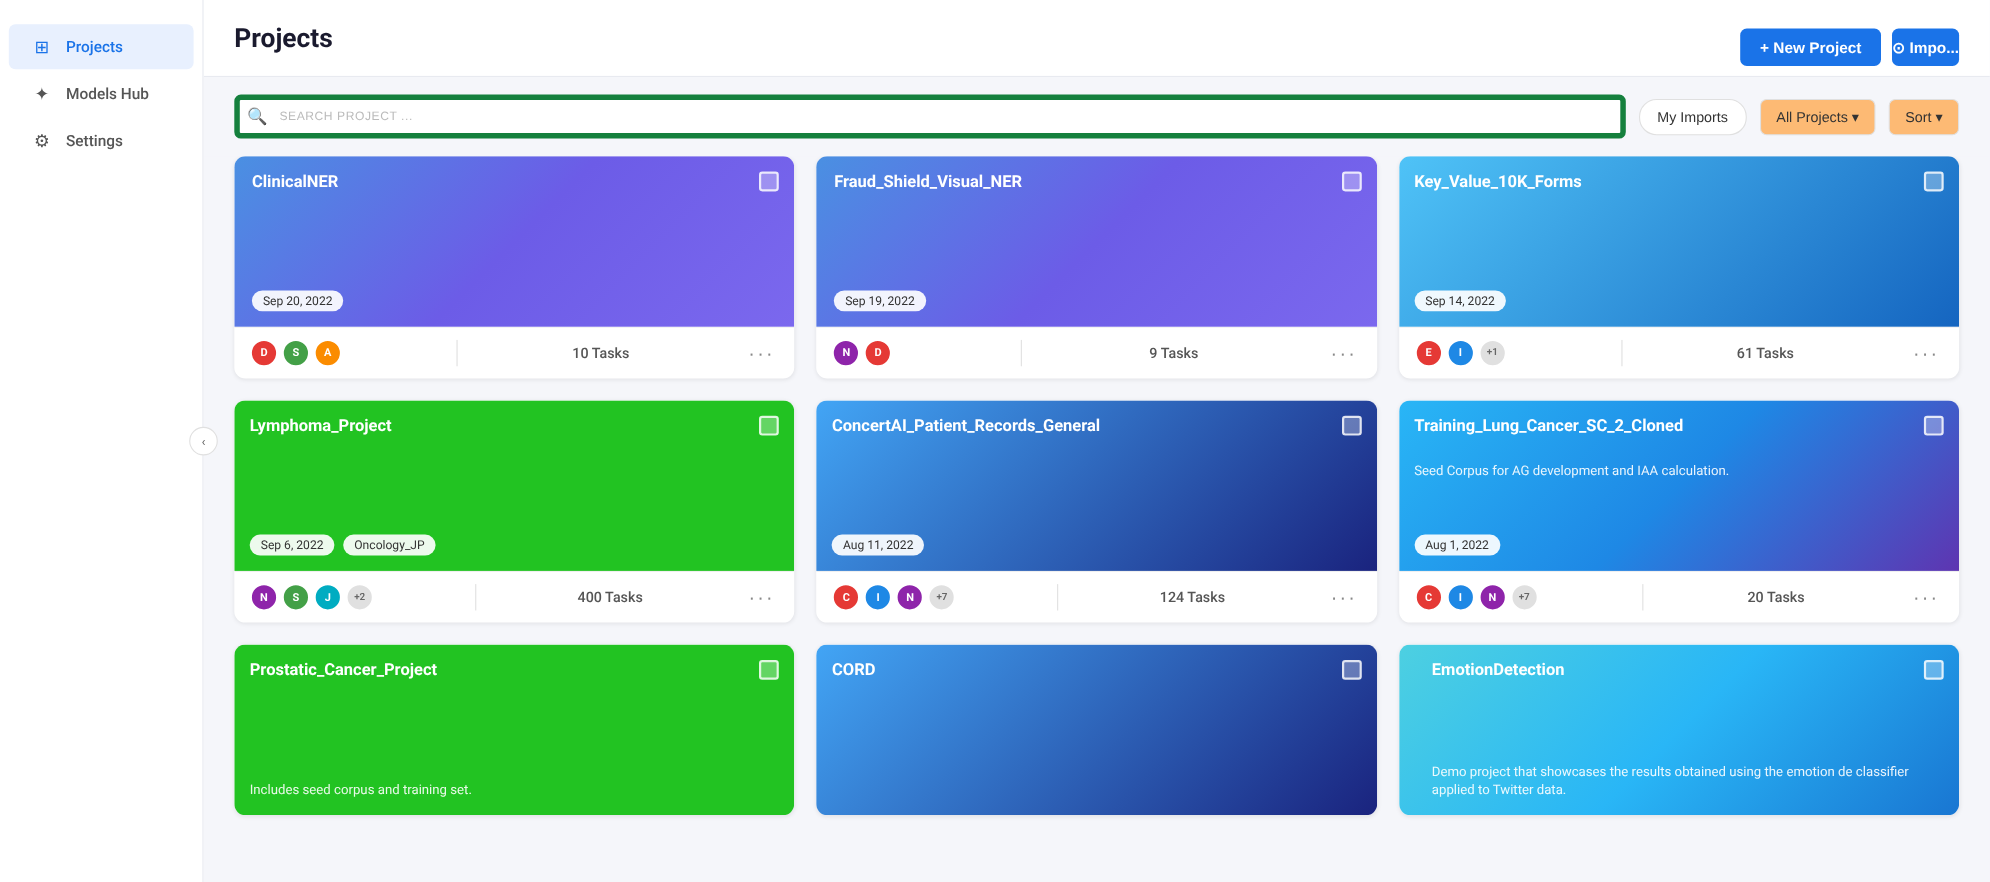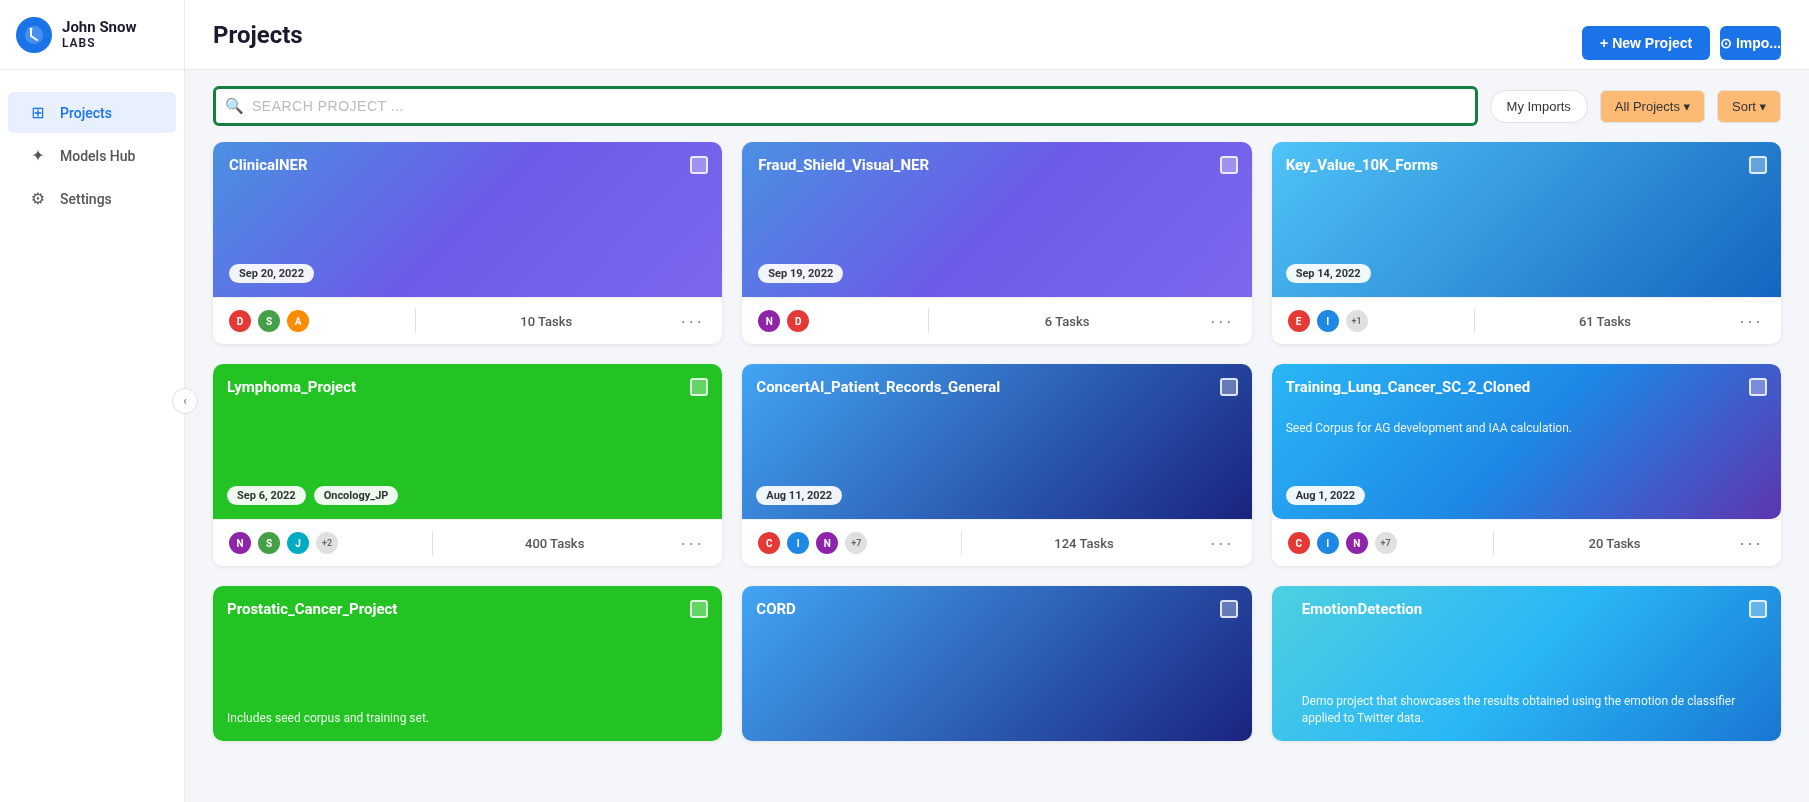"John Snow" div { html: <div> <div> <svg> <path></path> <path></path> <circle></circle> </svg> </div> <div> <span>John Snow</span> <span>LABS</span> </div> </div> -> none }
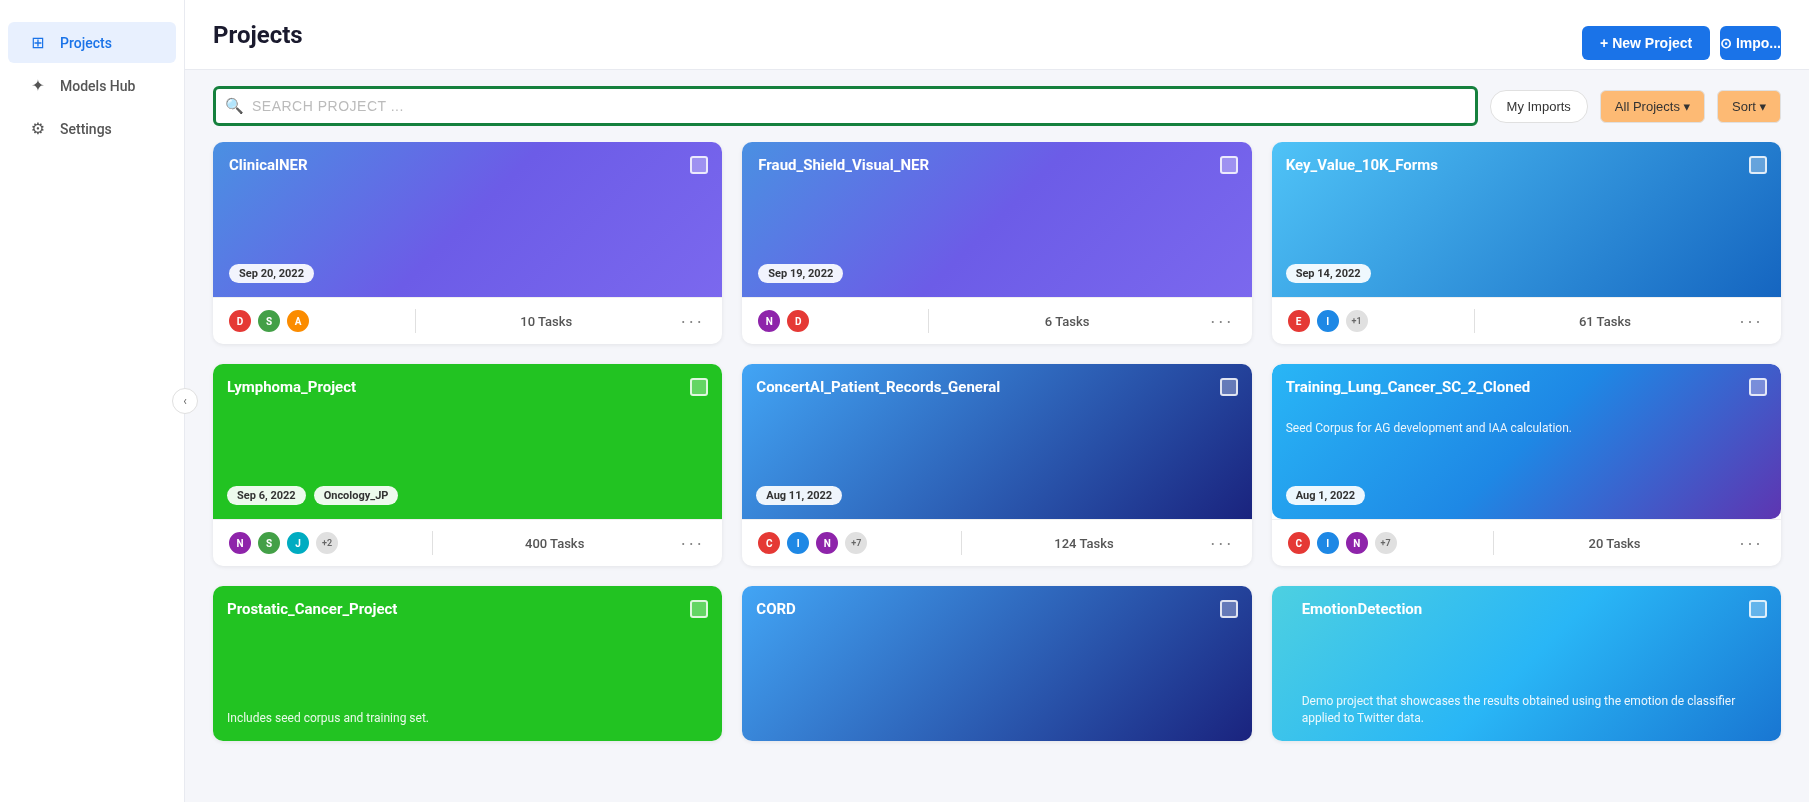"SEARCH PROJECT ..." .search-input { border: 3px solid #15803d -> 5px solid #15803d; font-size: 14px -> 11px }
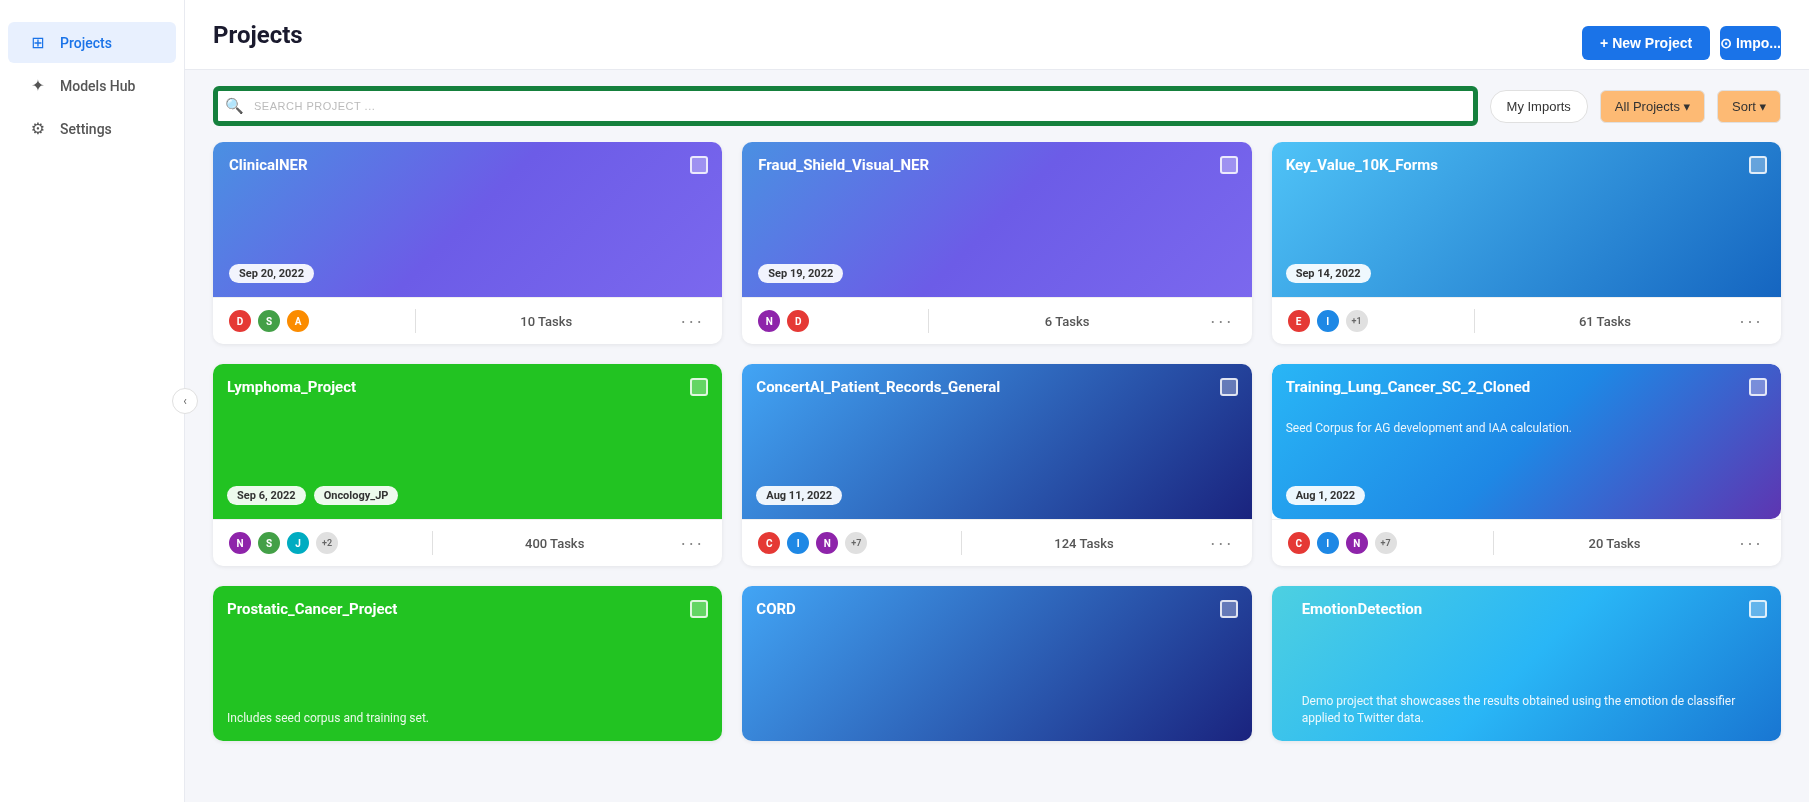"Sep 20, 2022" .card-tag { font-weight: 700 -> 400 }
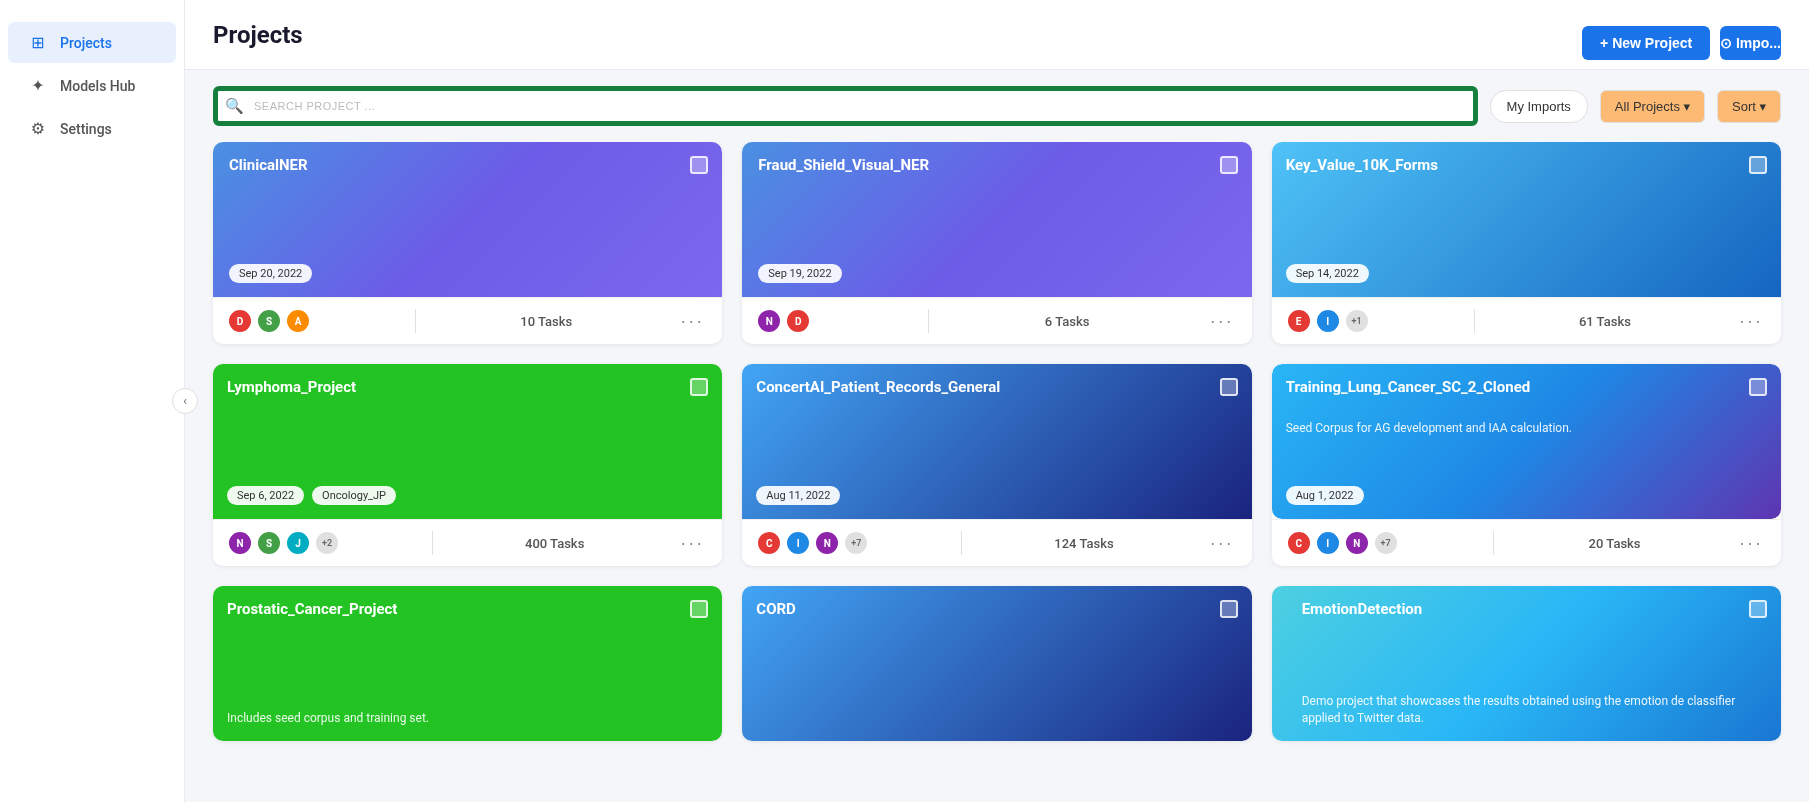"6 Tasks" span.card-tasks { text: 6 -> 9 }
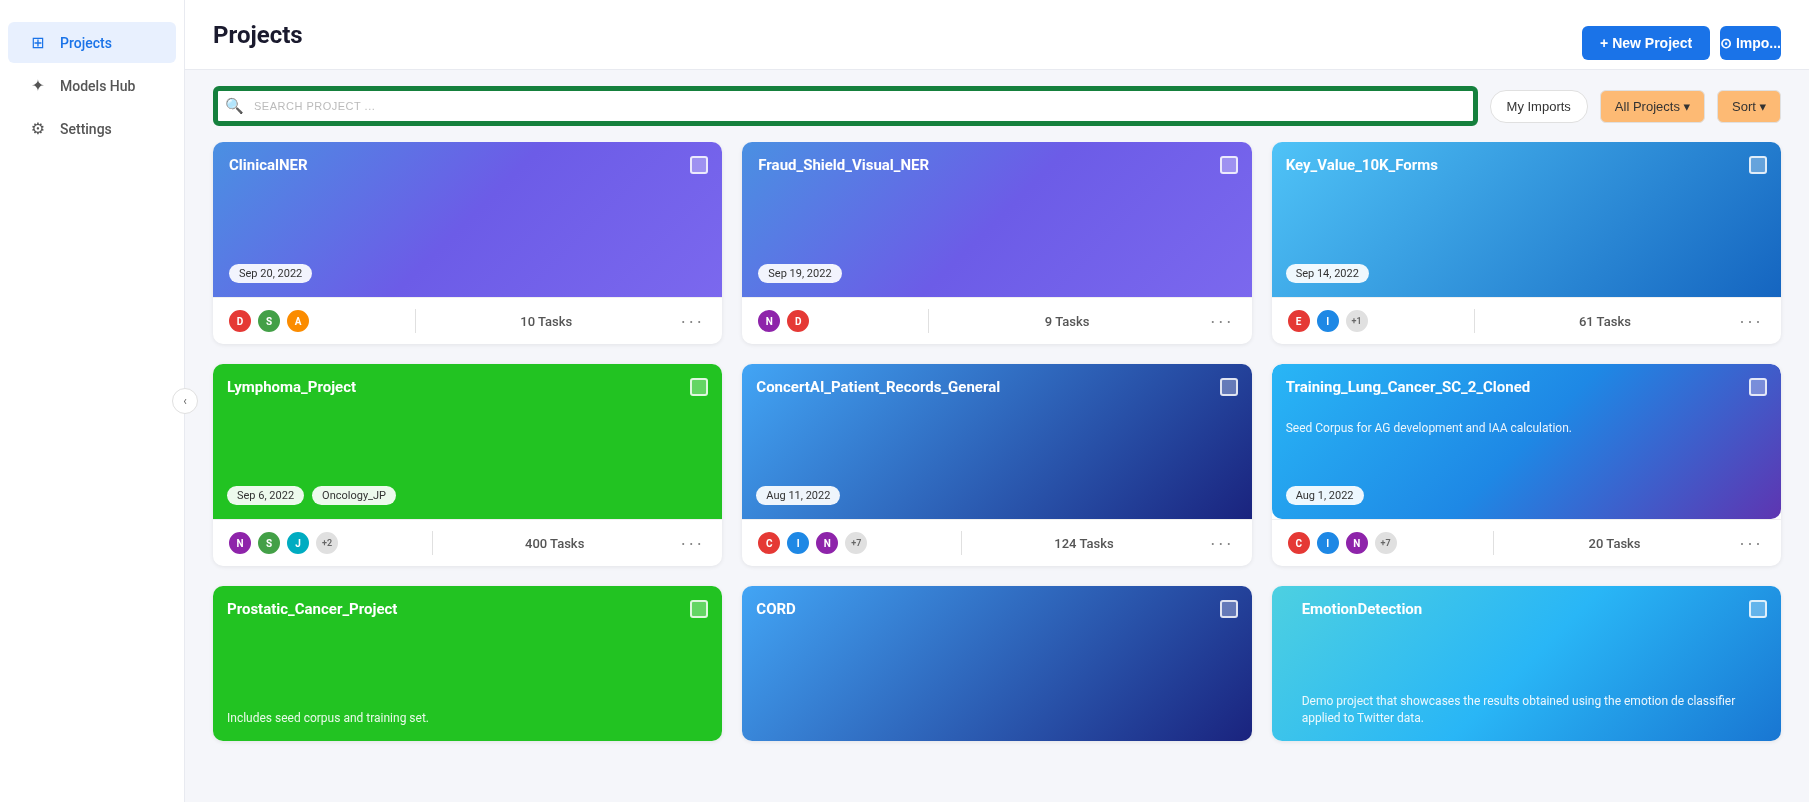"Training_Lung_Cancer_SC_2_Cloned" .card-image.gradient-blue-bright { border-radius: 10px -> none }
